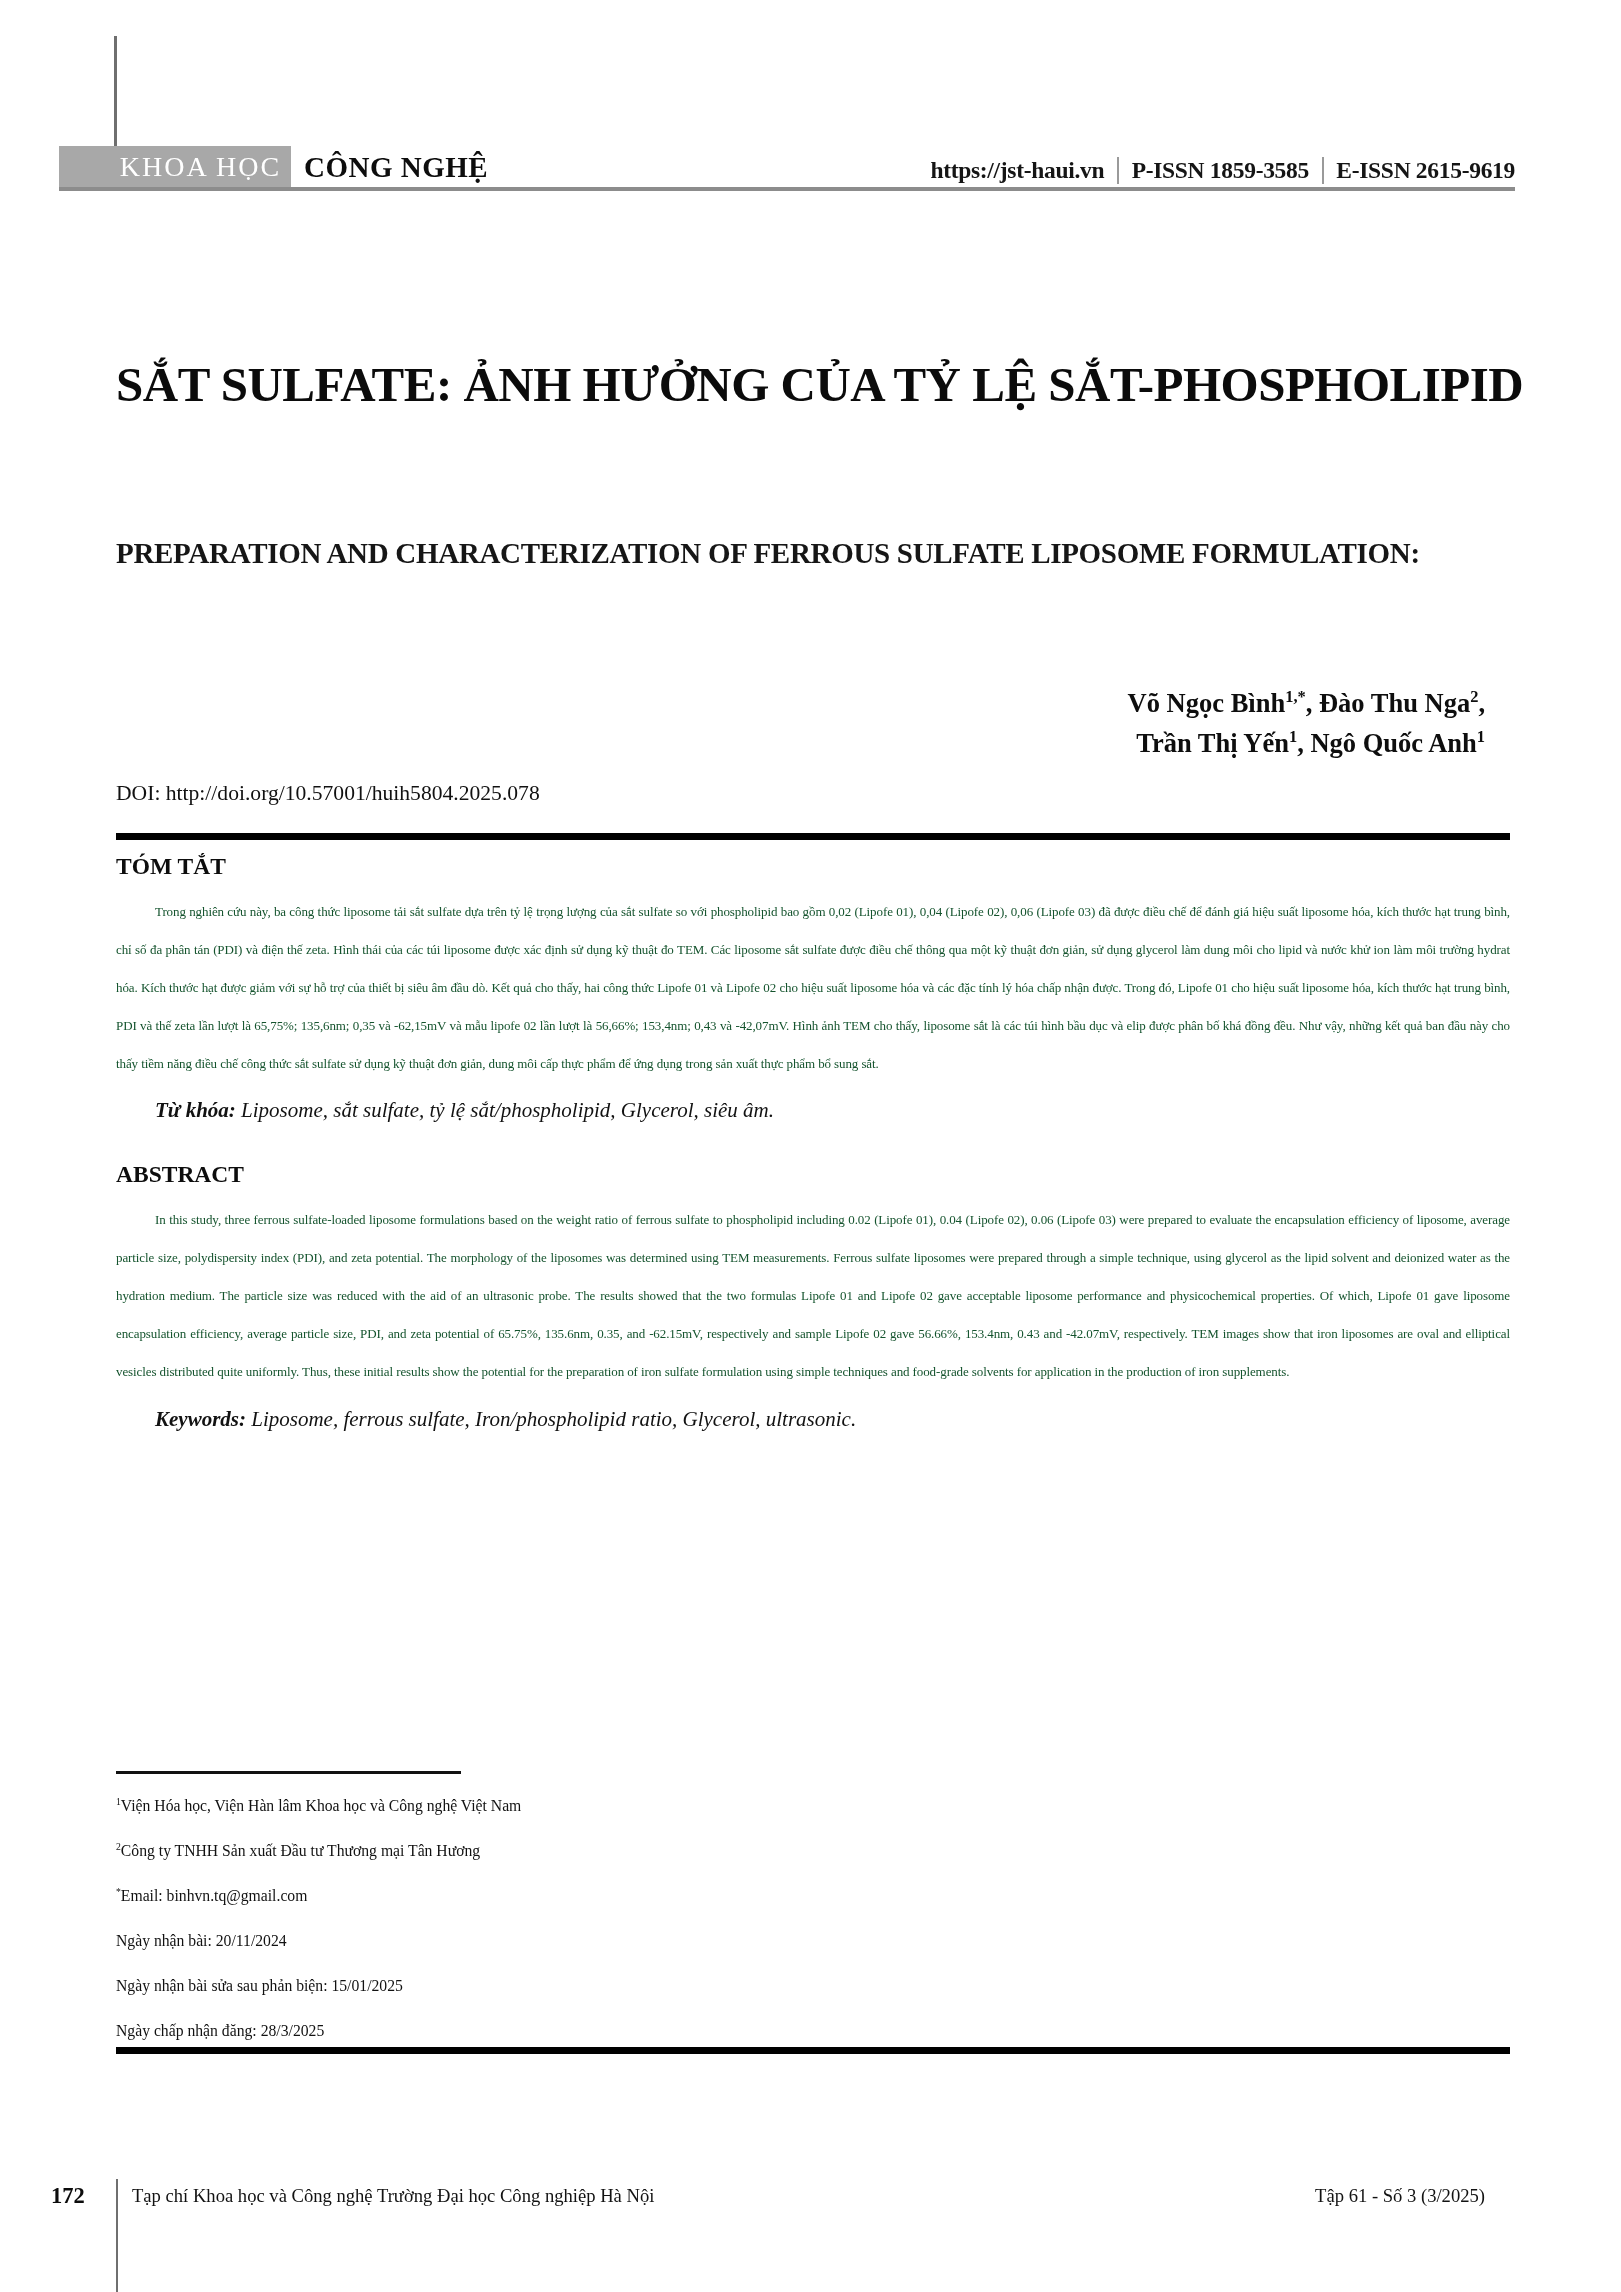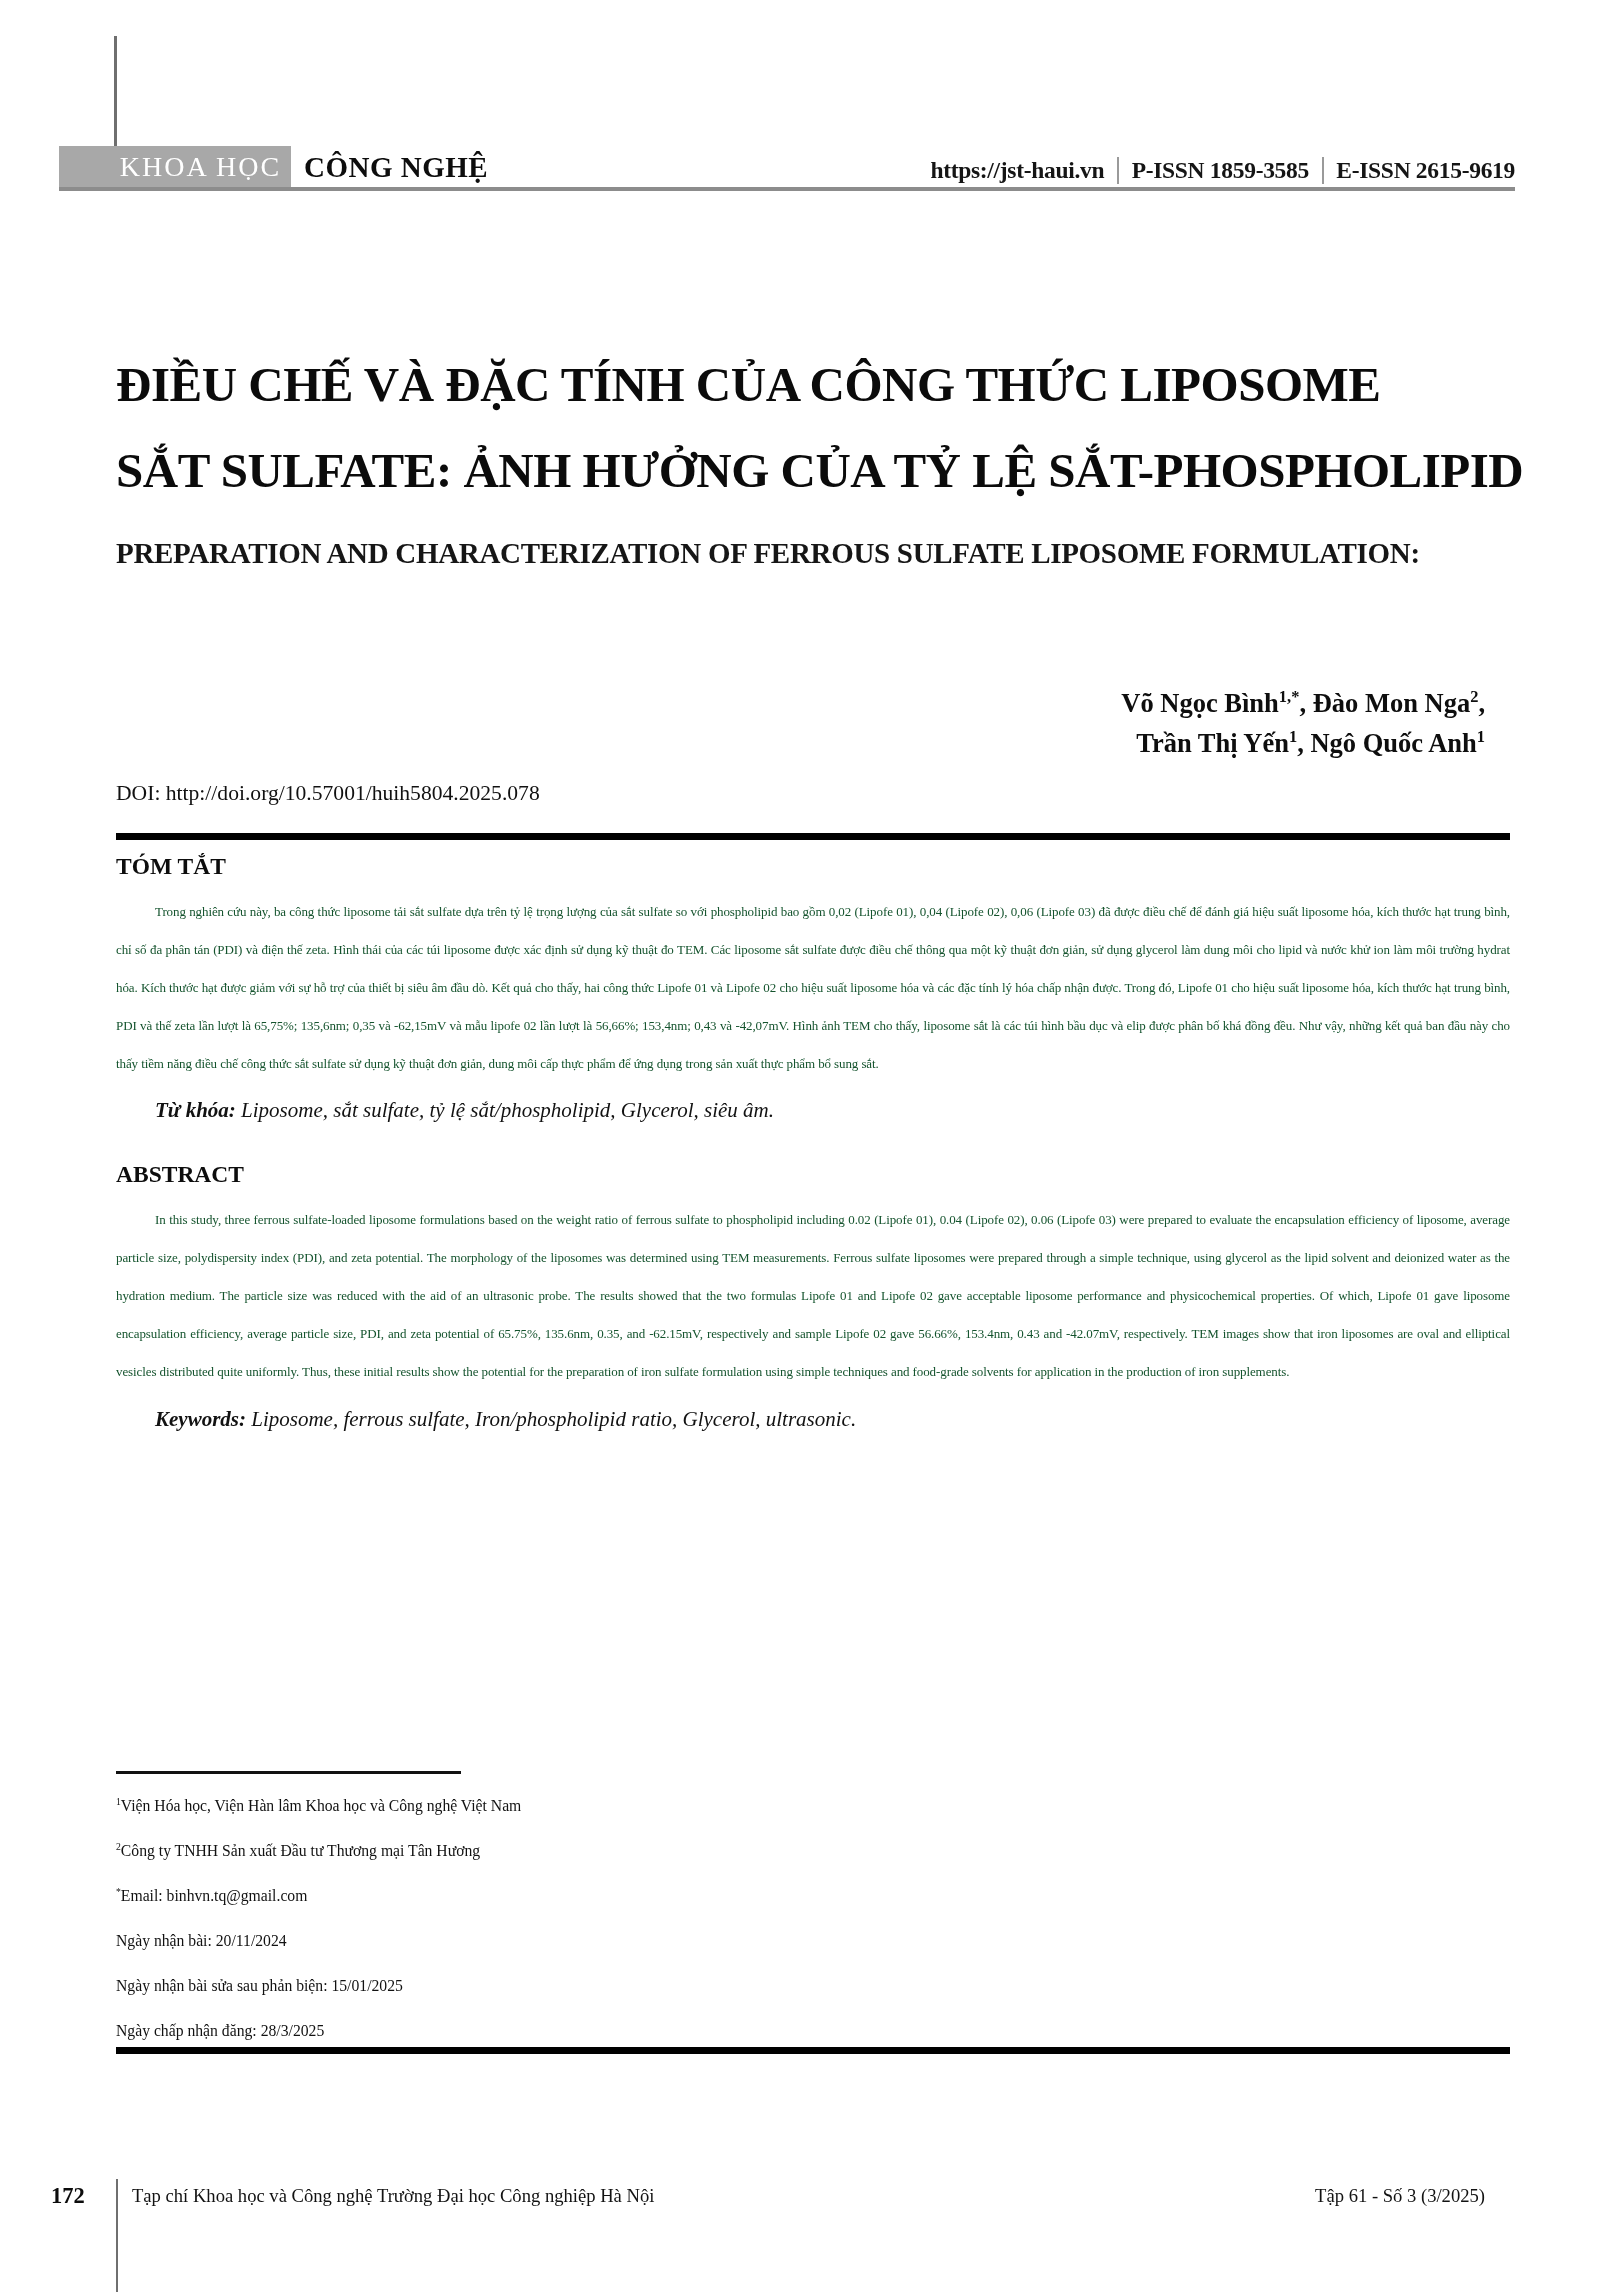"ĐIỀU CHẾ VÀ ĐẶC TÍNH" div { html: <div>ĐIỀU CHẾ VÀ ĐẶC TÍNH CỦA CÔNG THỨC LIPOSOME</div> -> none }
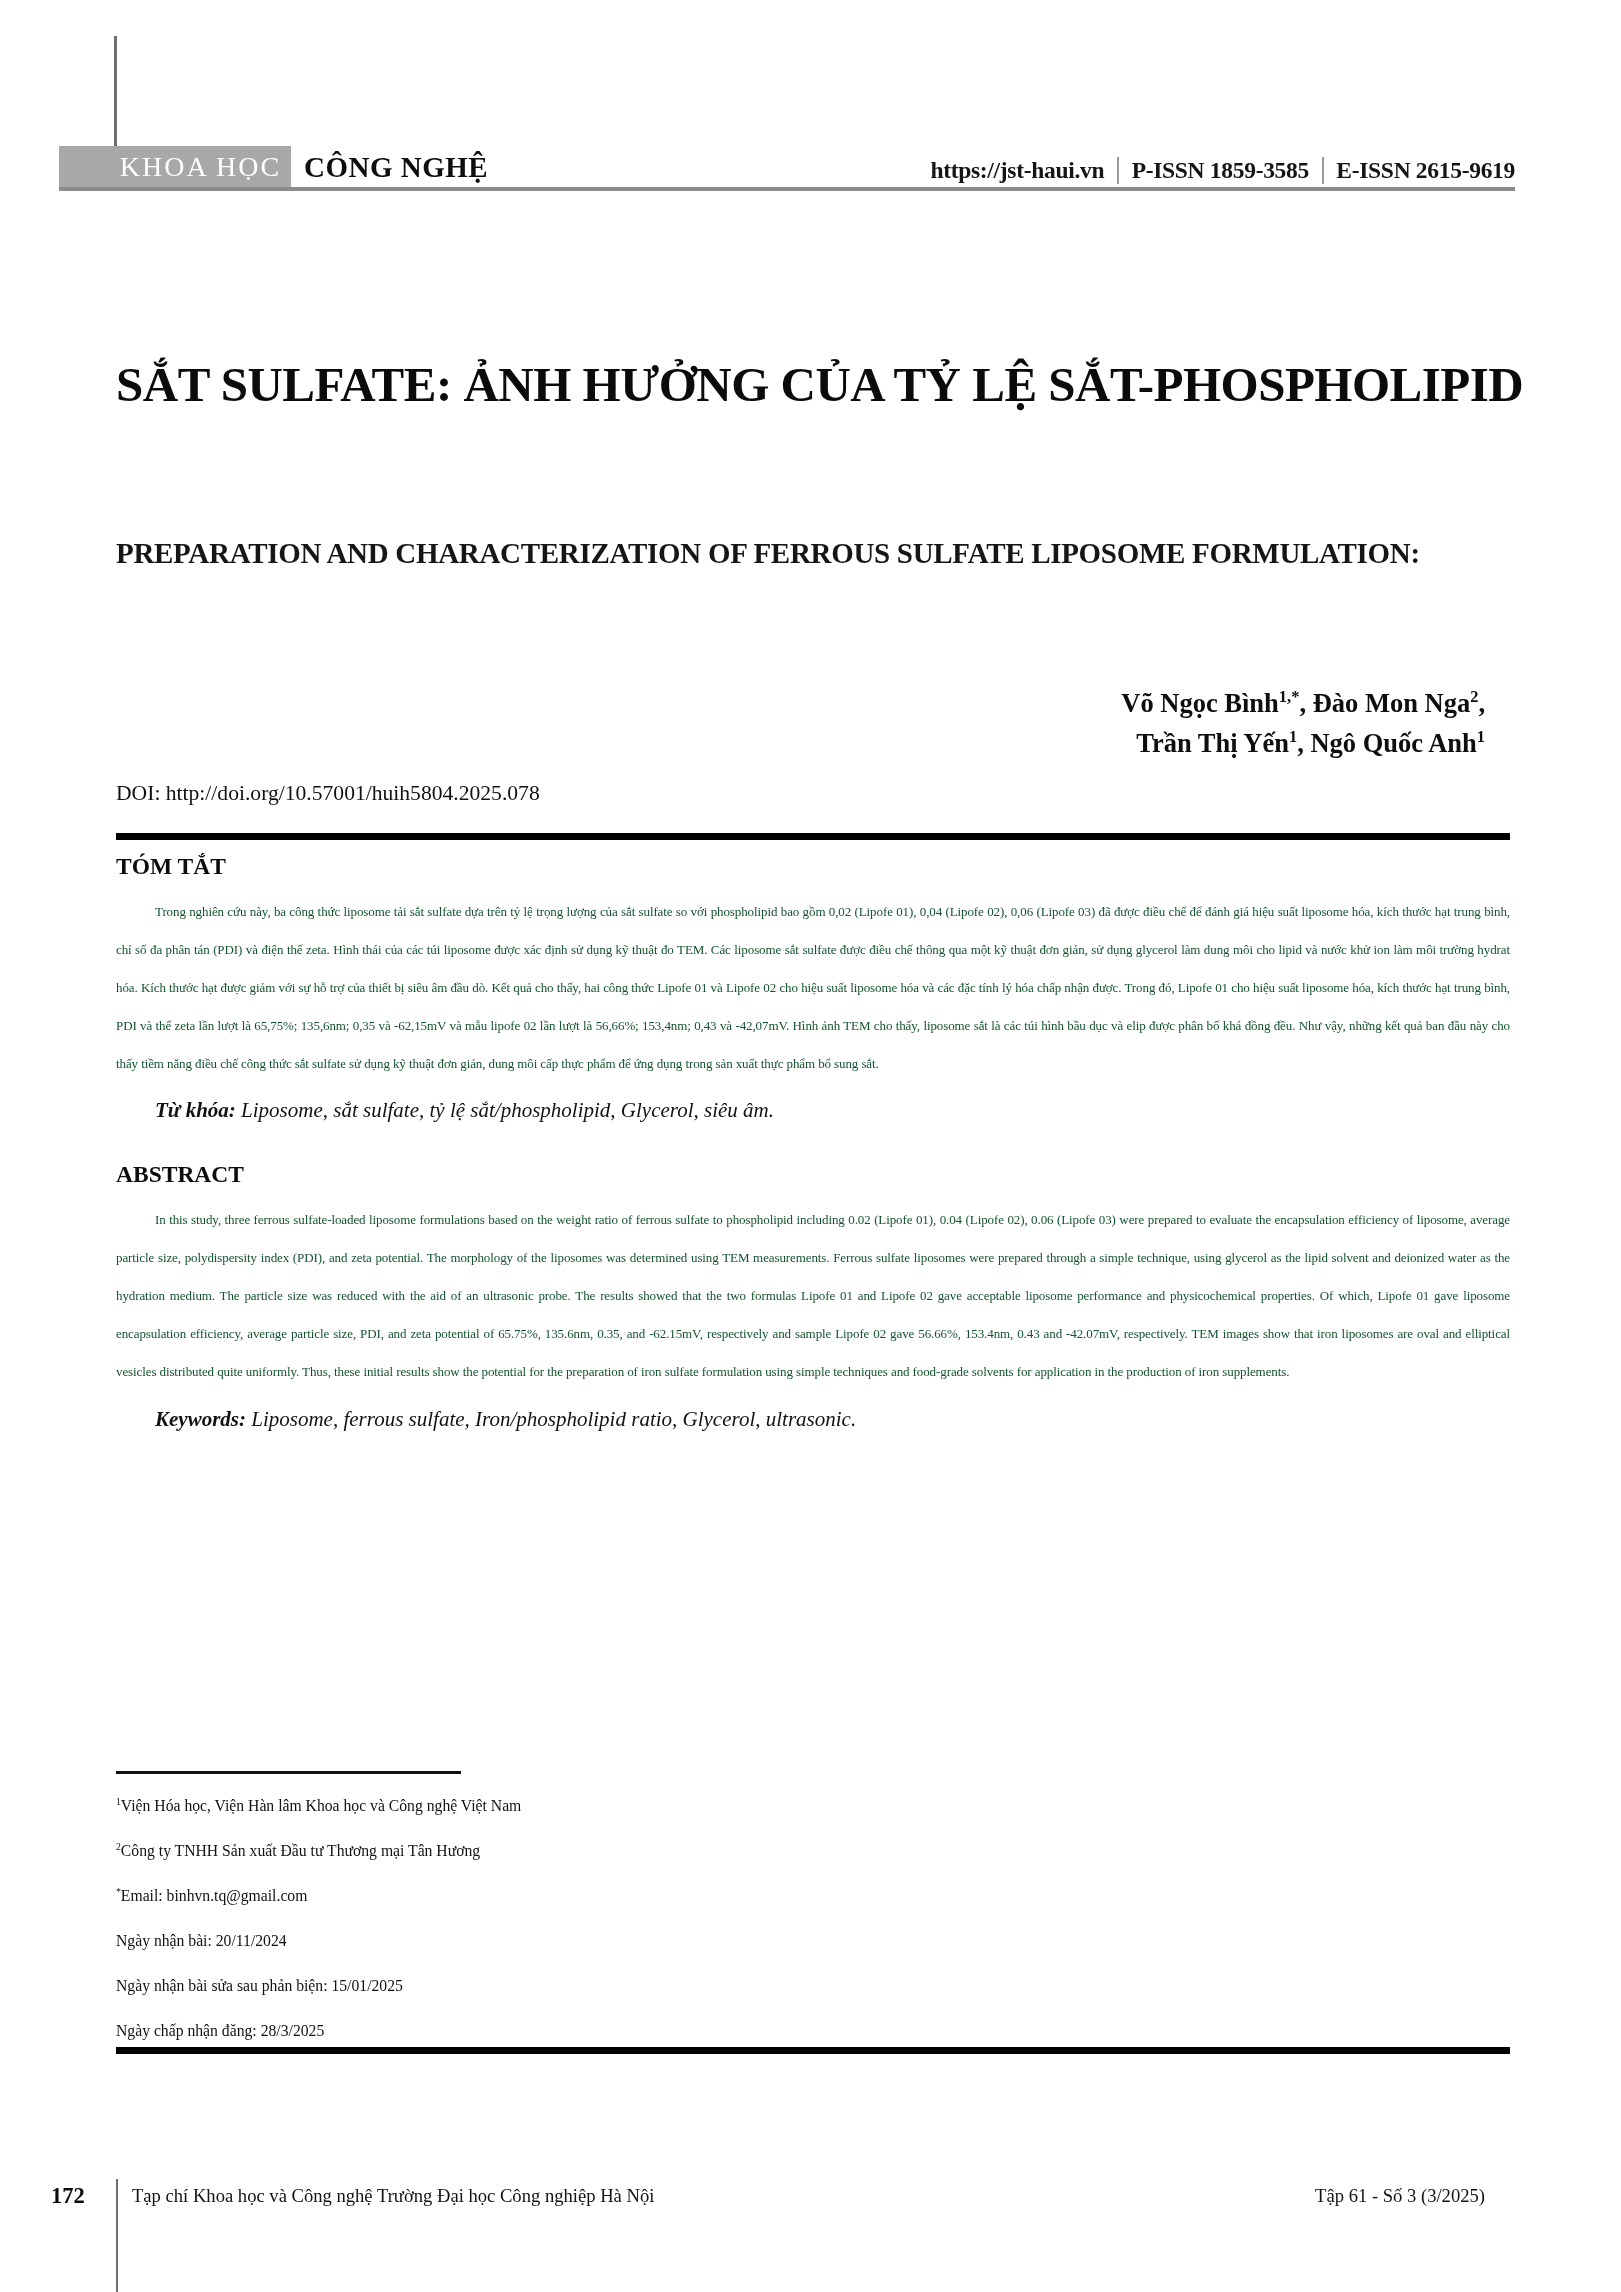"Đào Mon Nga" span { text: Mon -> Thu }
